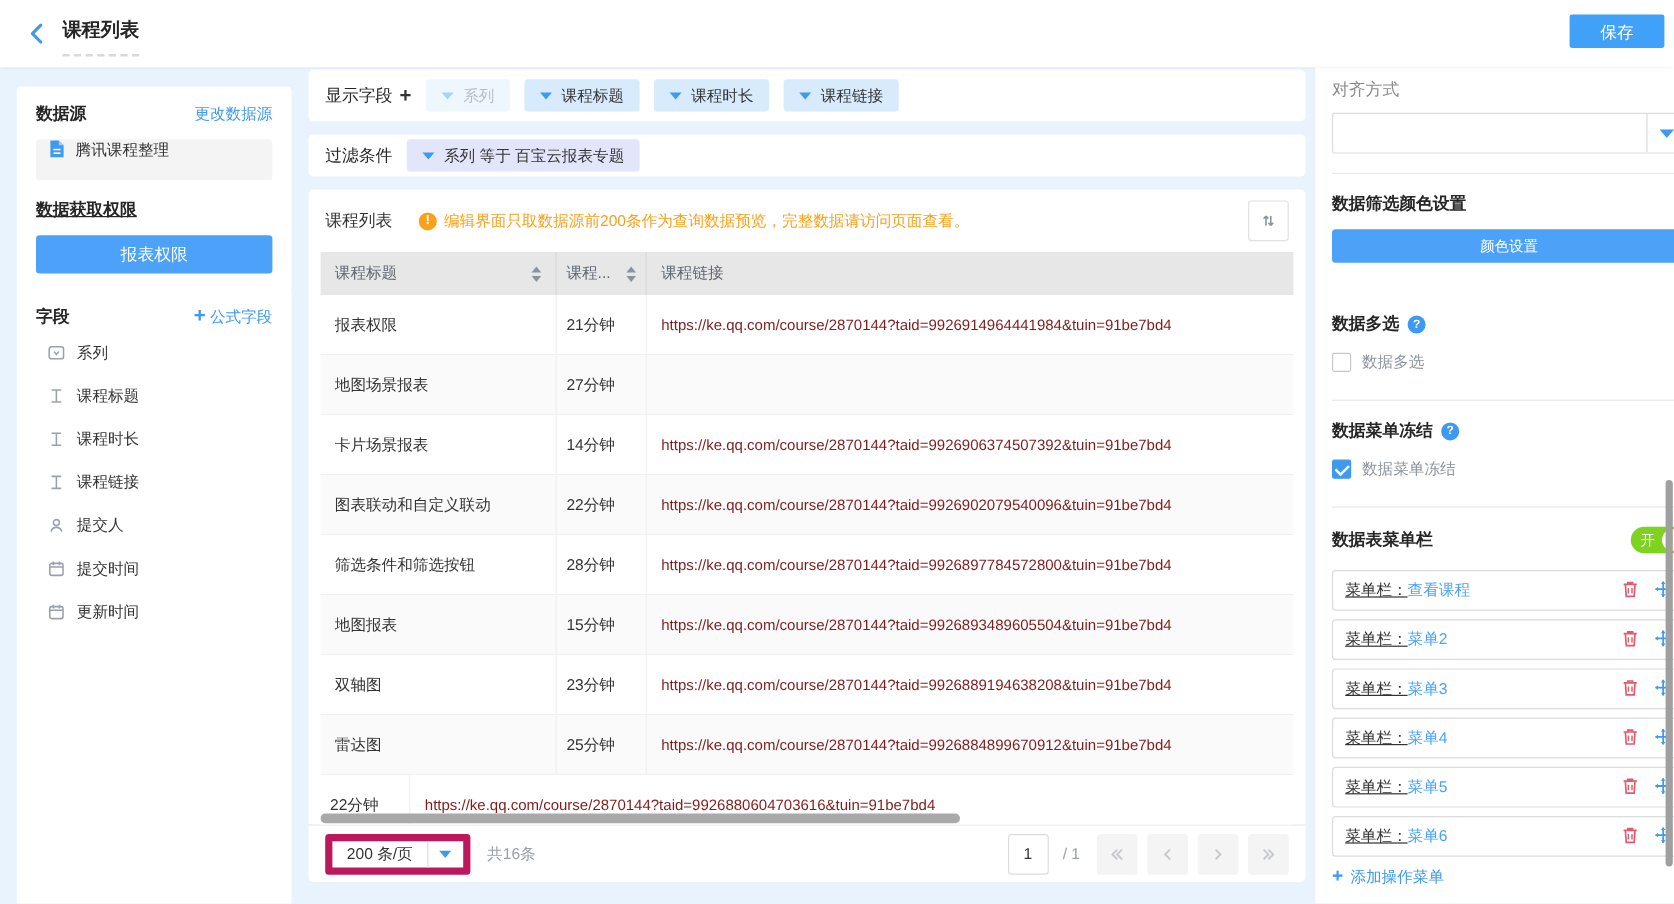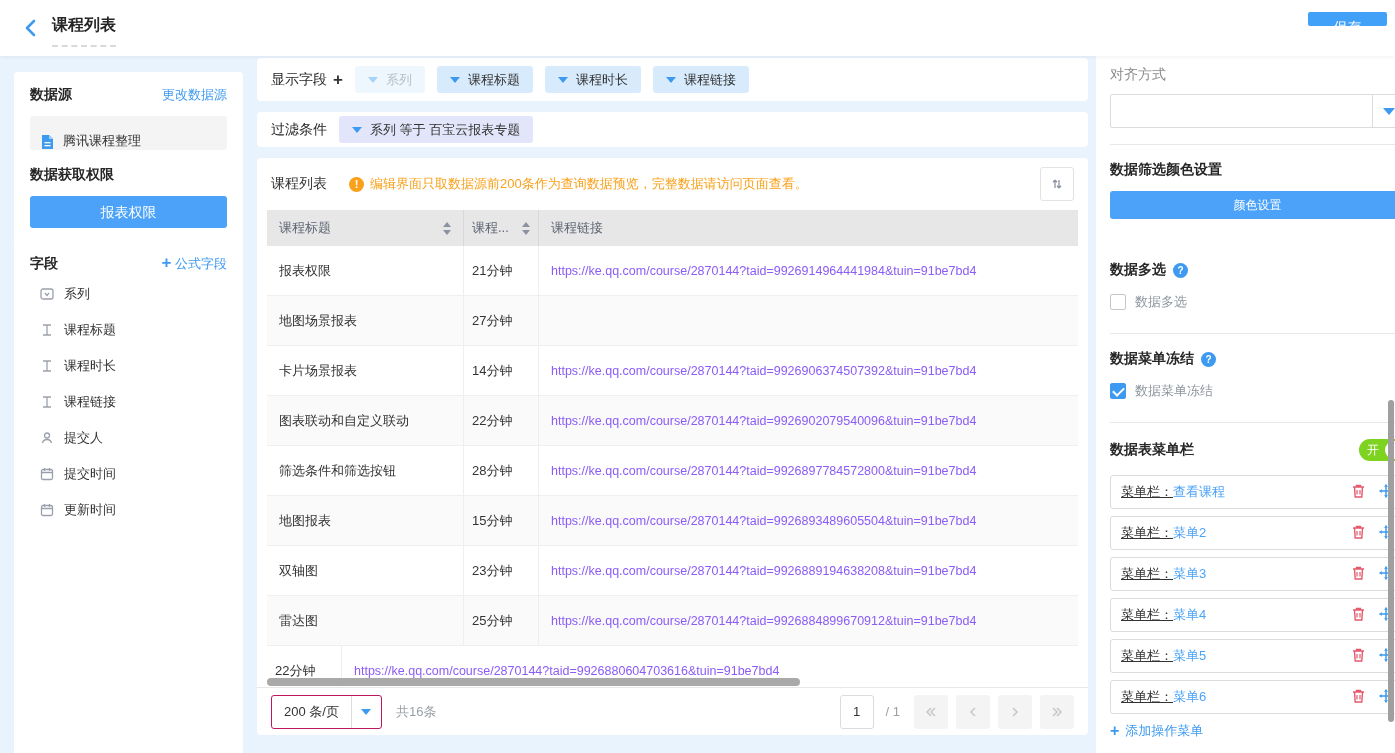"保存" .save-btn { height: 14px -> 28px }
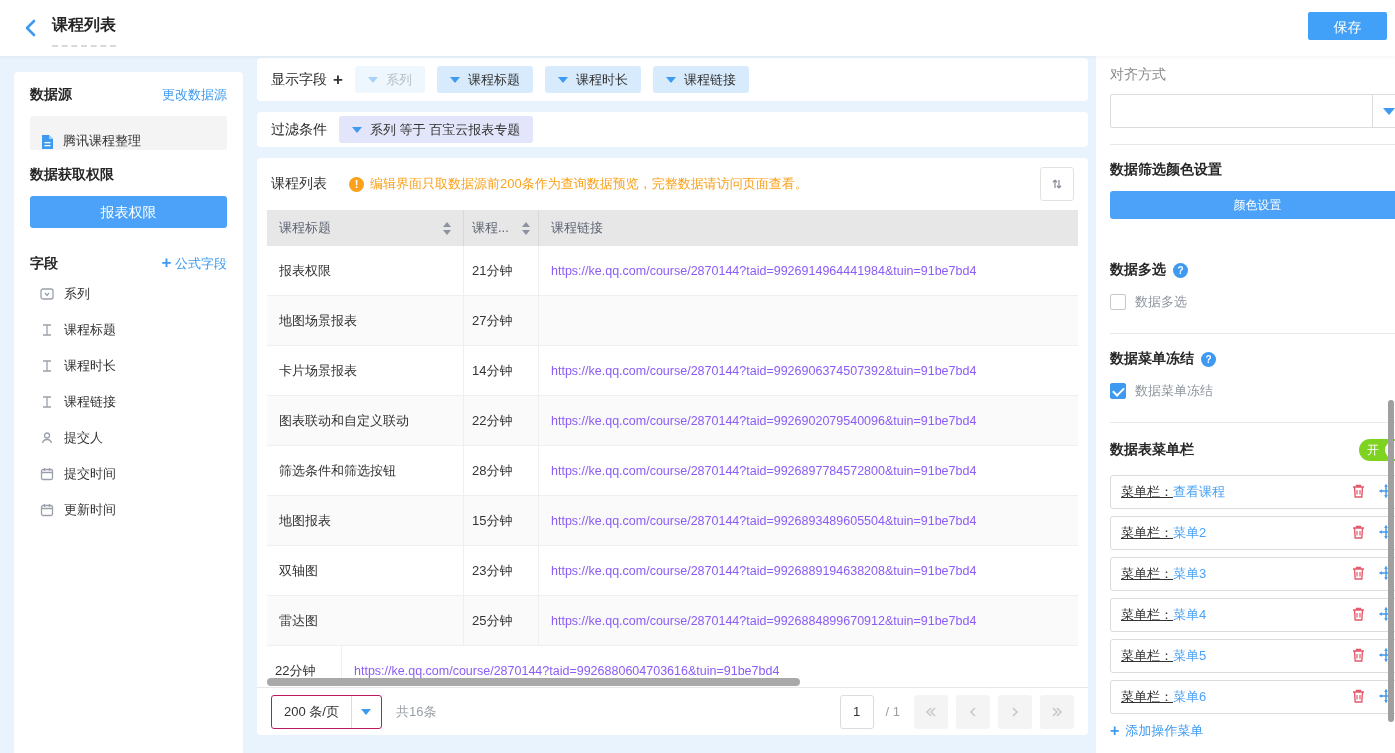"腾讯课程整理" .ds-item { align-items: flex-end -> flex-start }
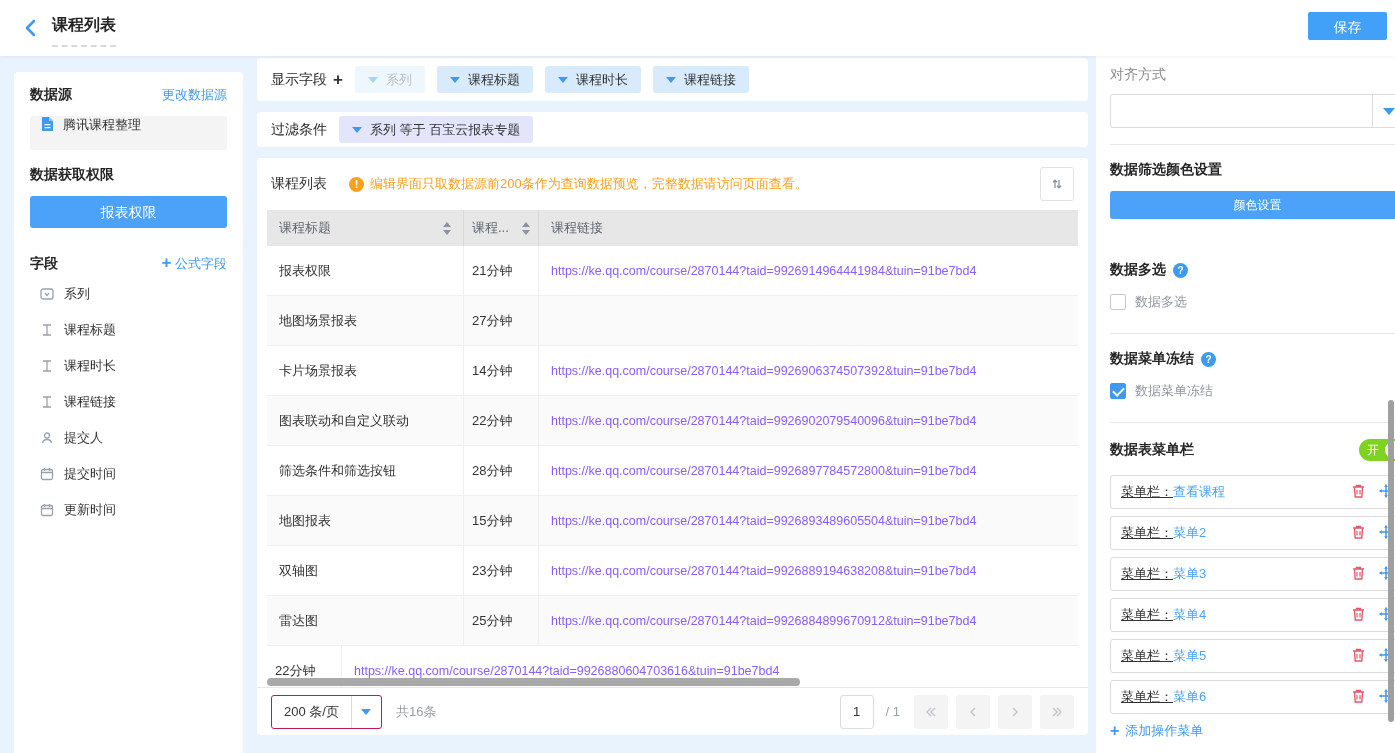"数据获取权限" .perm-title { text-decoration: none -> underline }
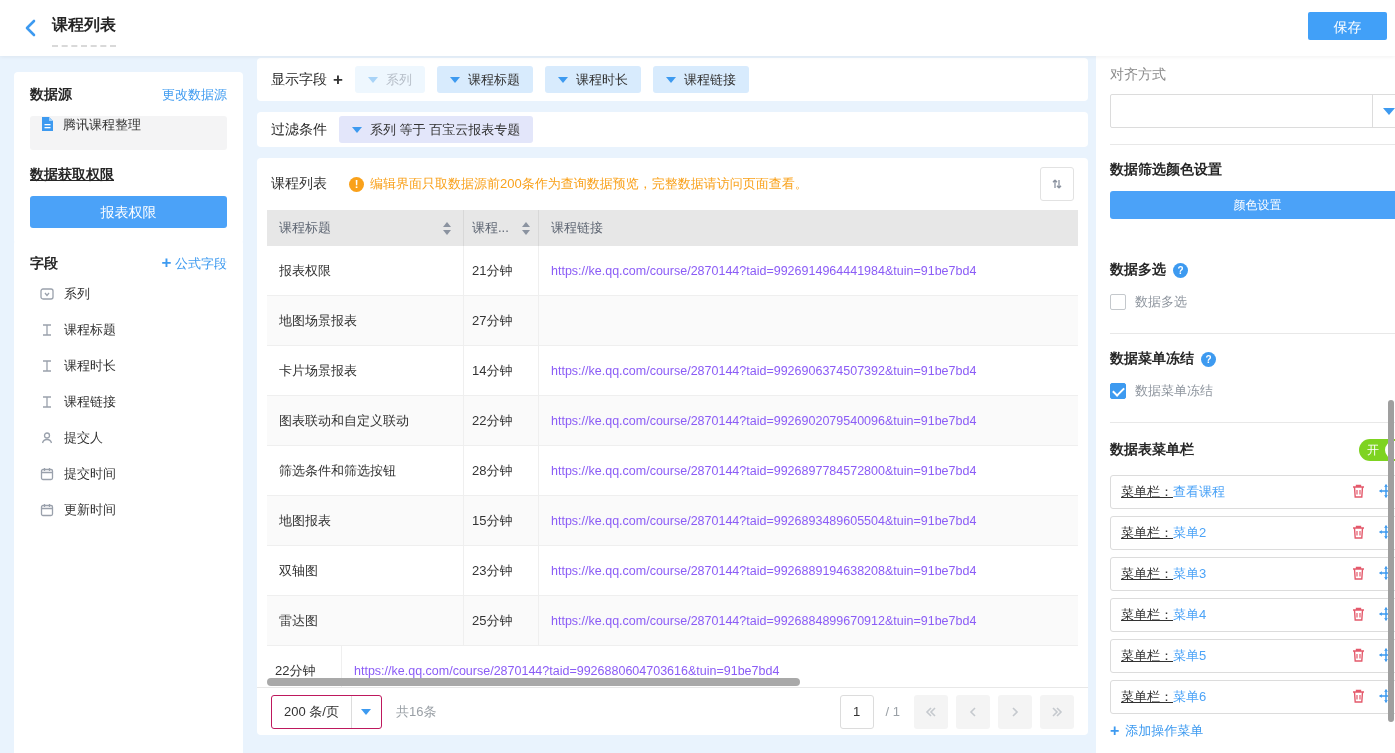"https://ke.qq.com/course/2870144?taid=99" .td a { color: #8b5cf6 -> #7f1d1d }
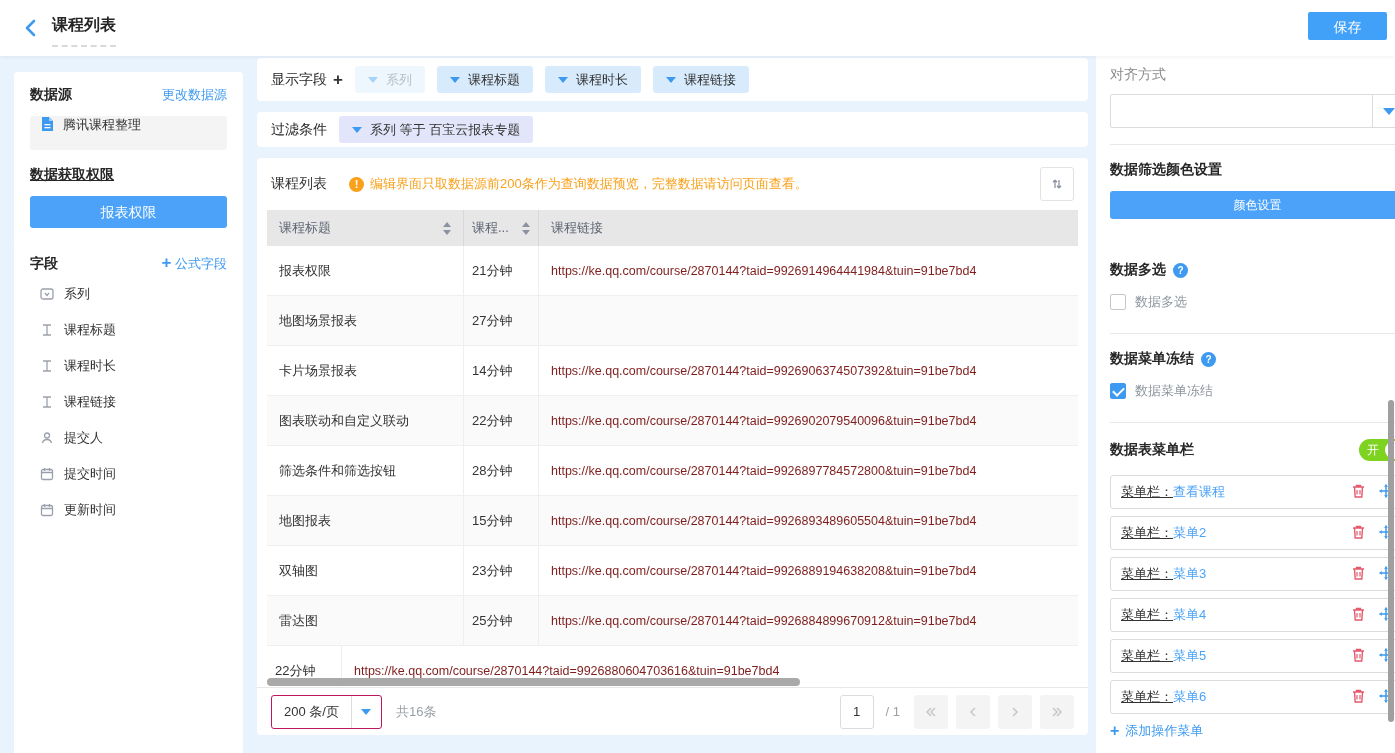"200 条/页" .psize { border: 1px solid #be185d -> 6px solid #be185d }
